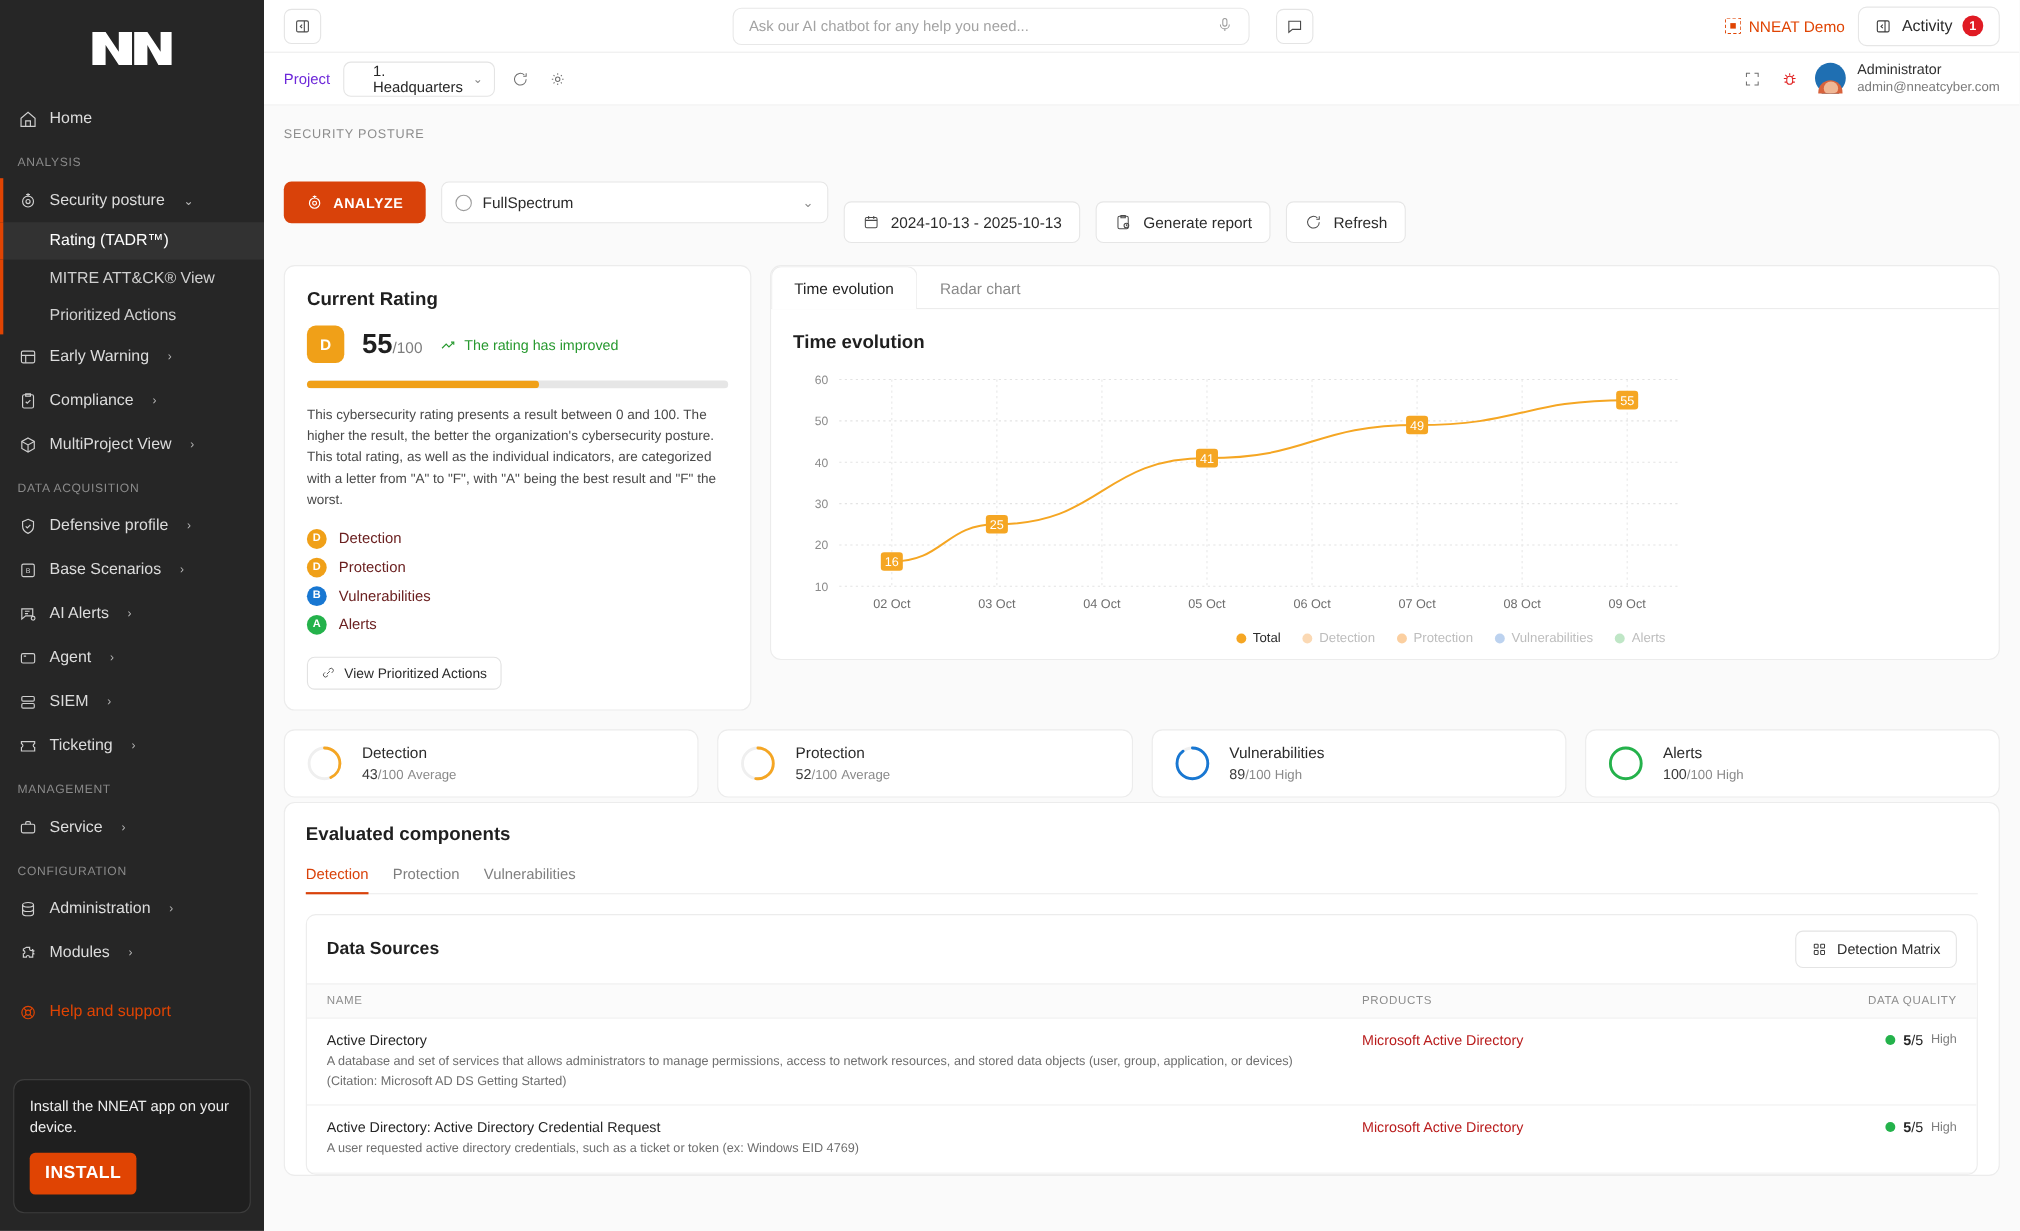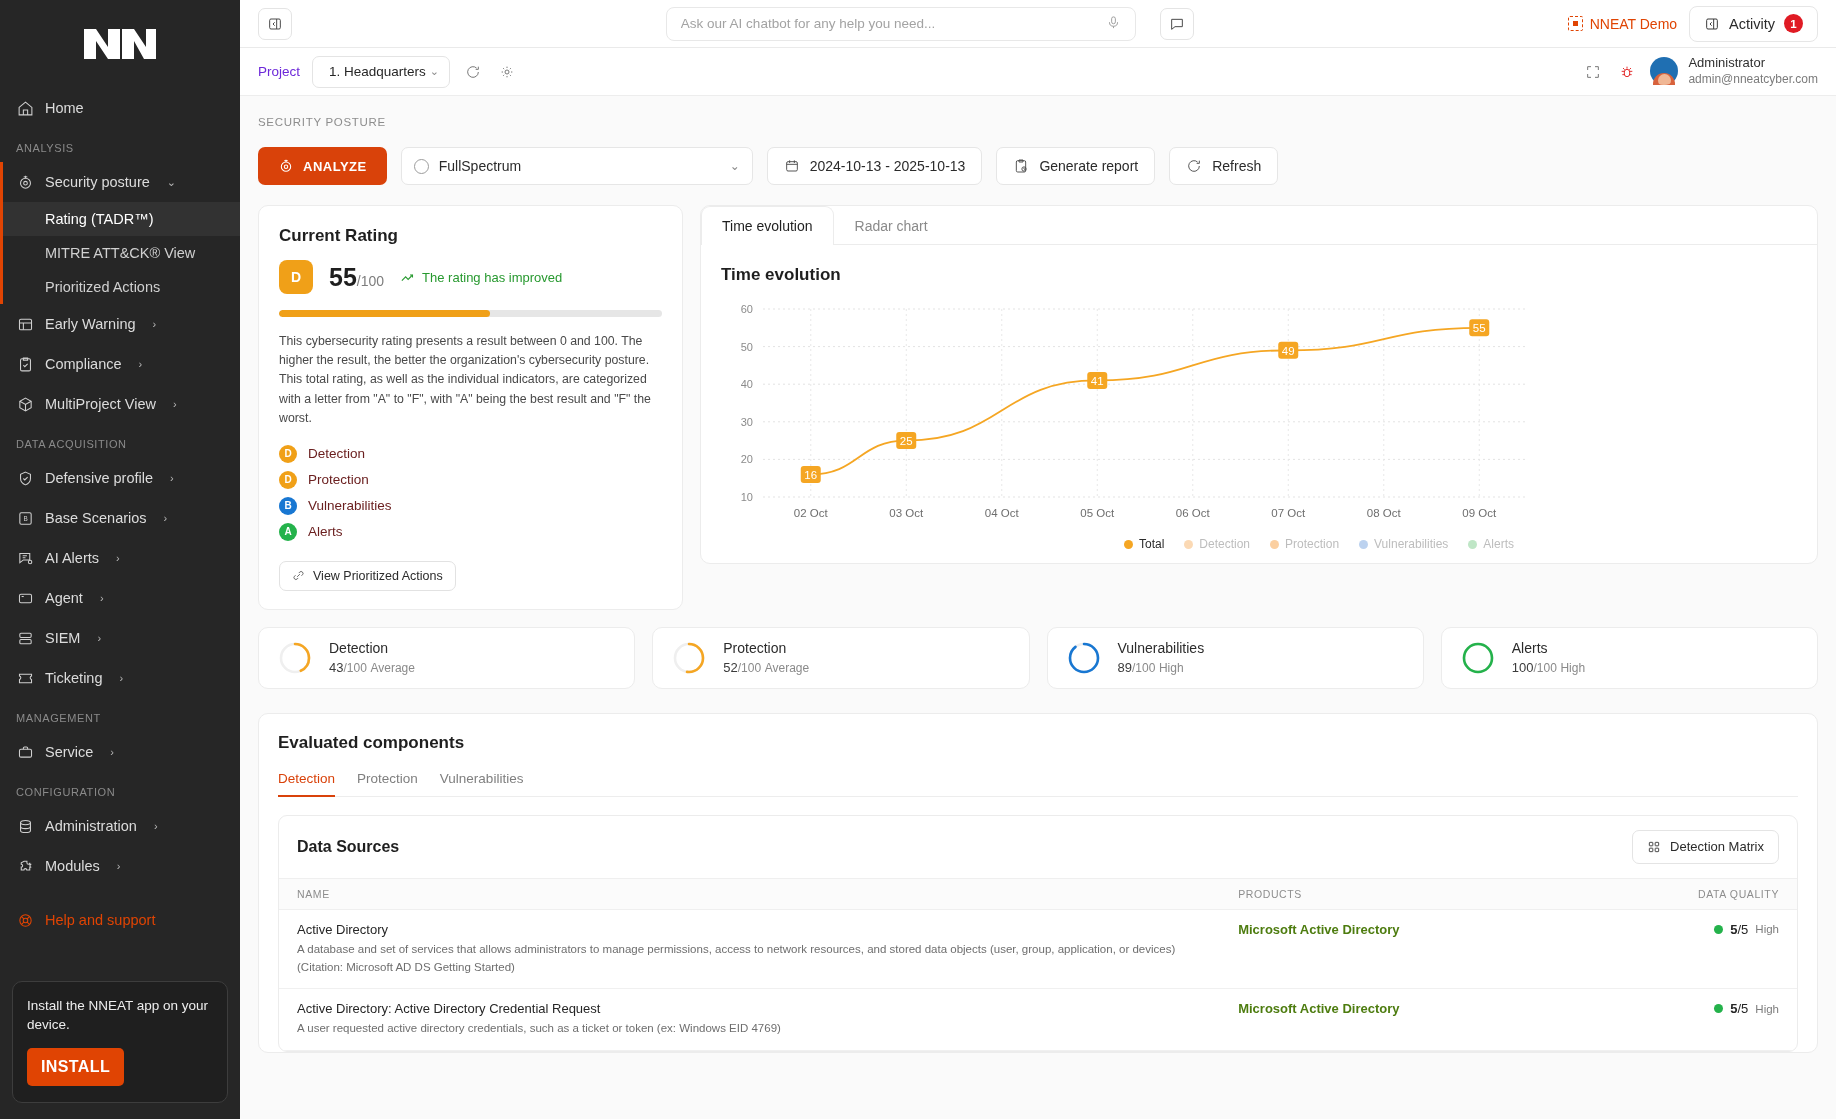"1. Headquarters" .proj-select { padding: 0 10px 0 16px -> 0 10px 0 26px }
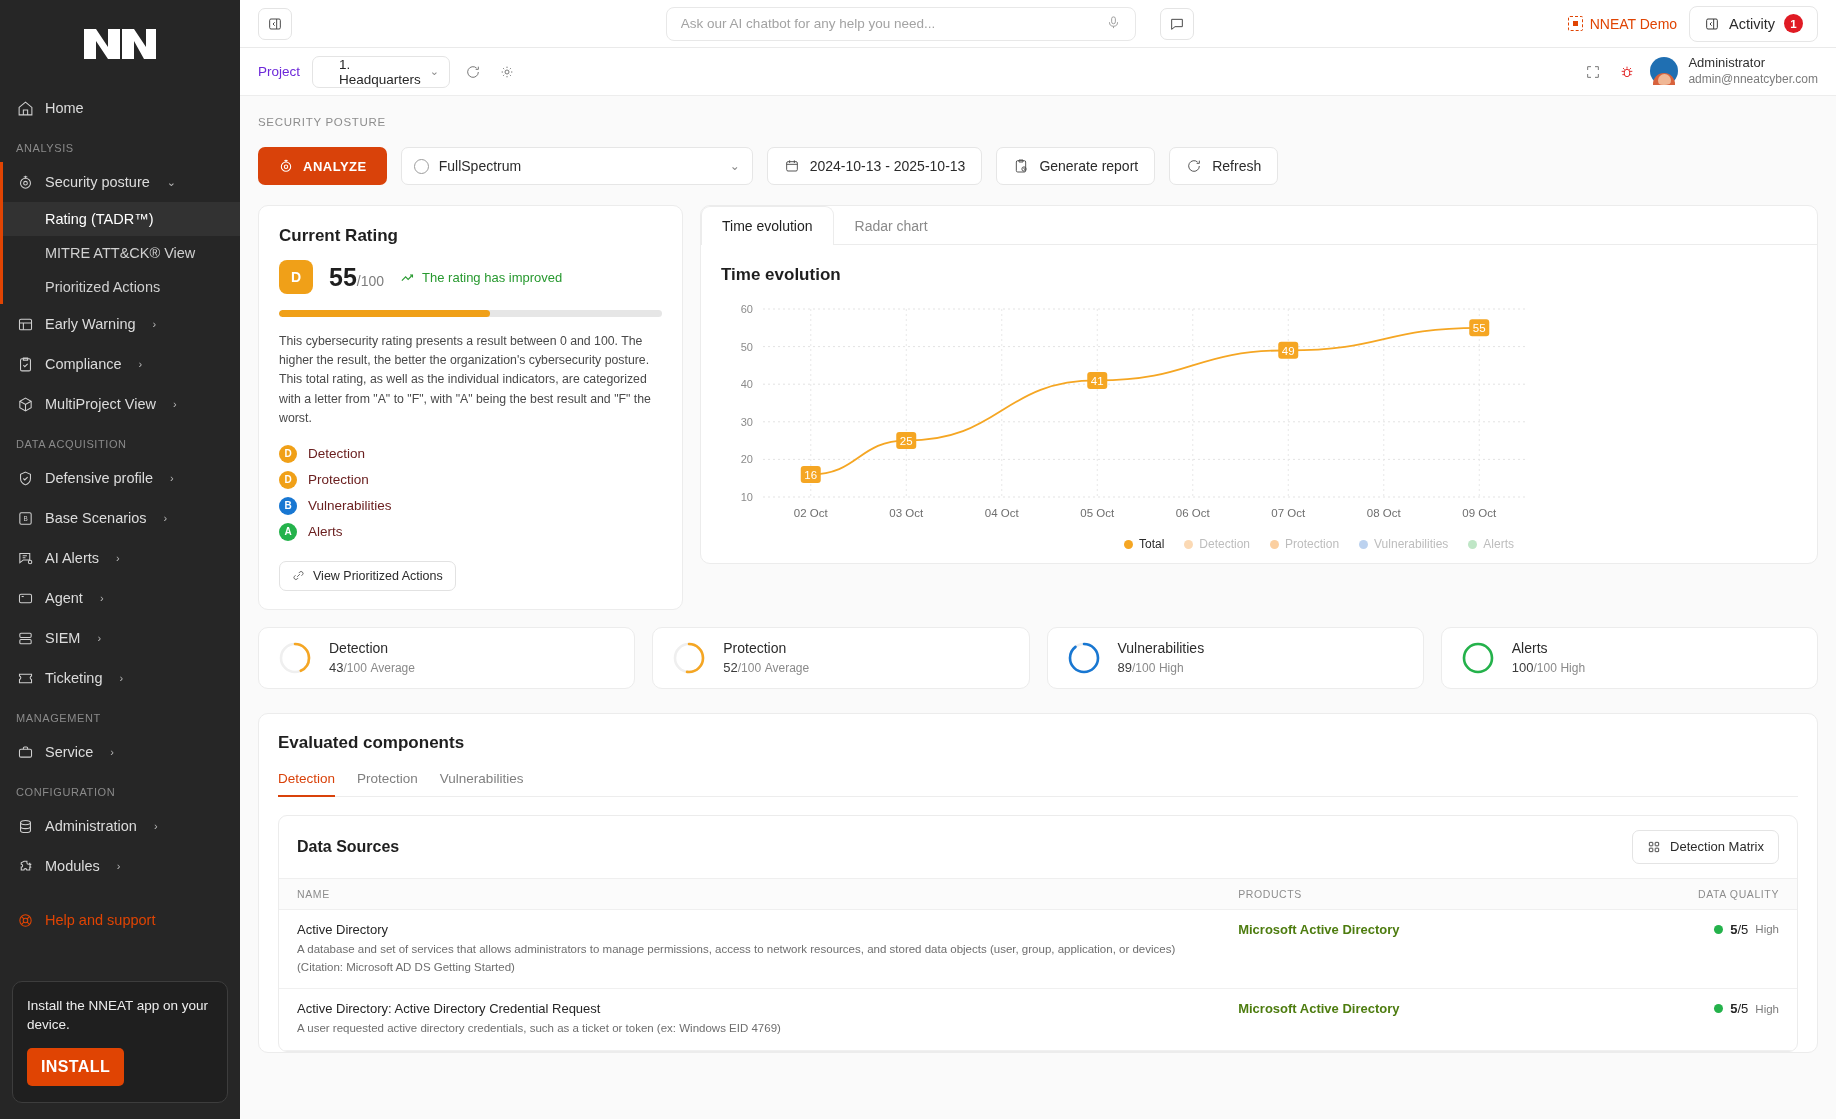"2024-10-13 - 2025-10-13" .tool-btn { margin-top: none -> 36px }
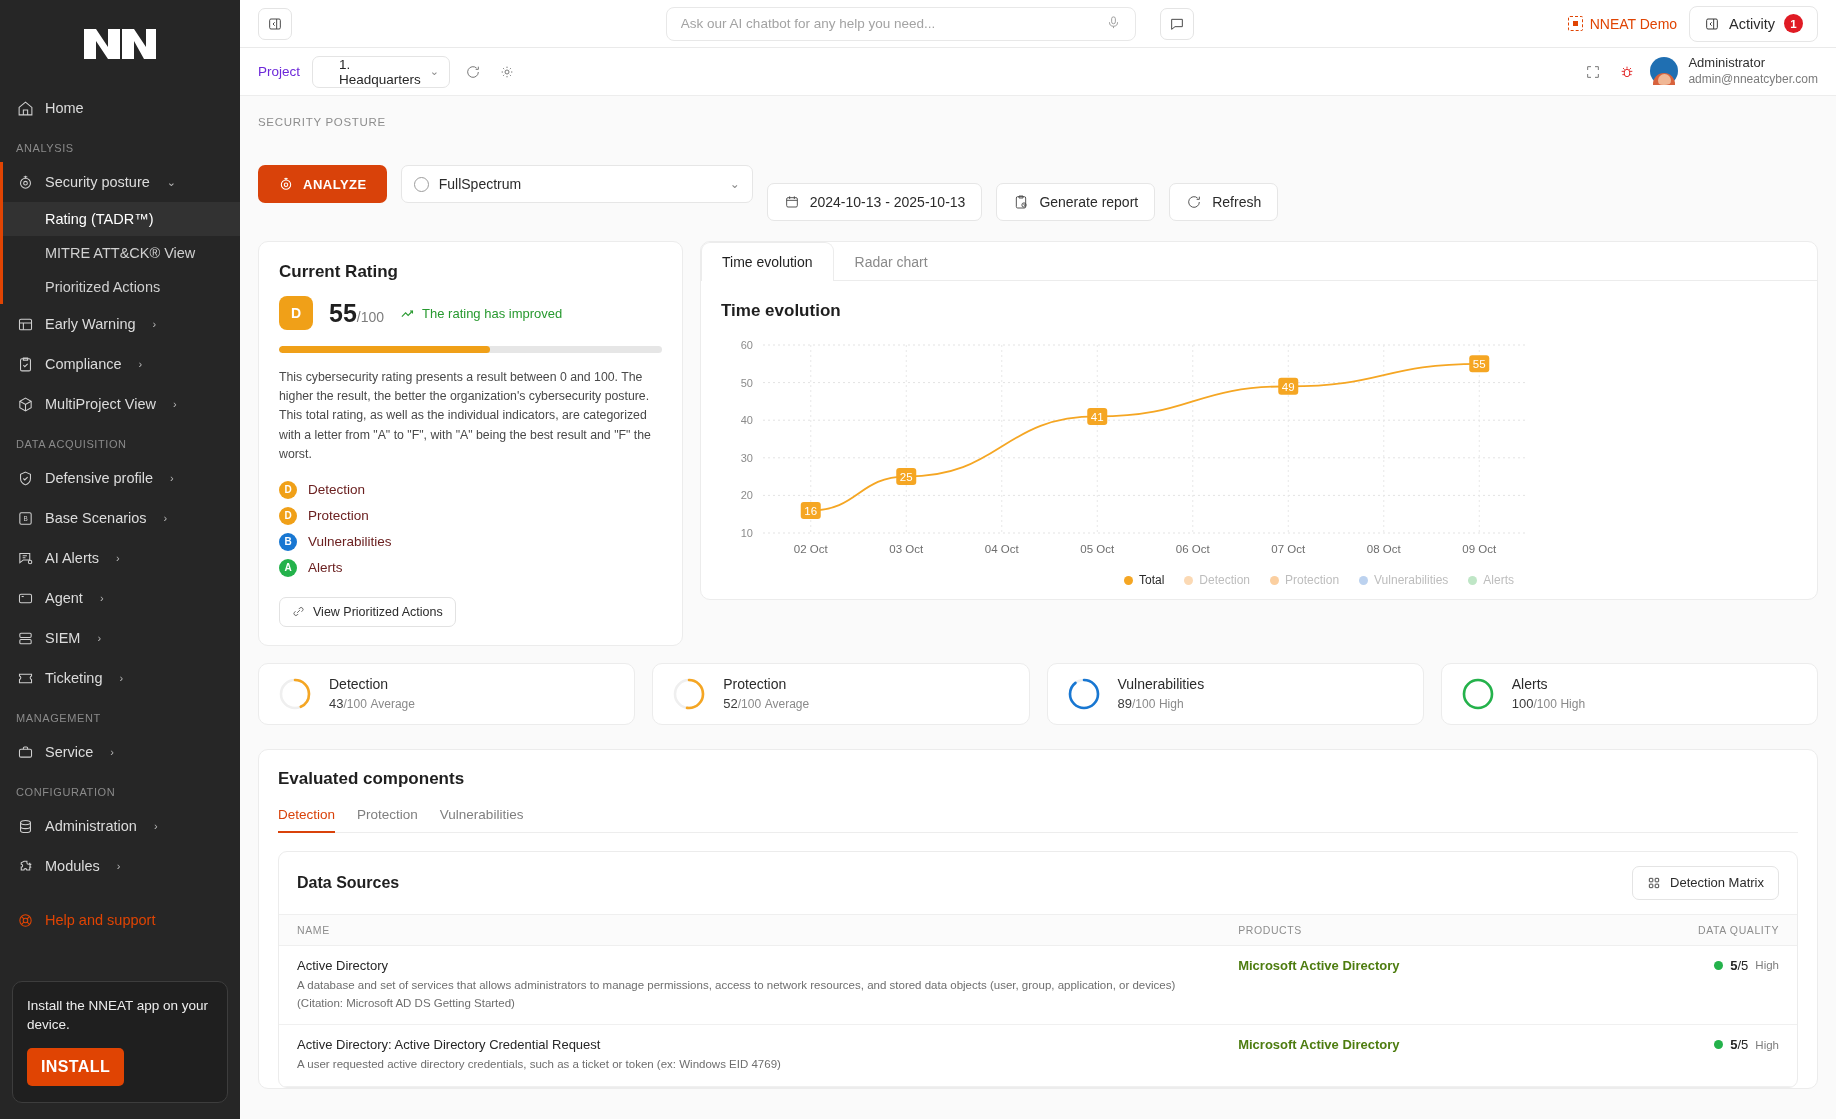"Evaluated components" .eval-card { margin-top: 24px -> 4px }
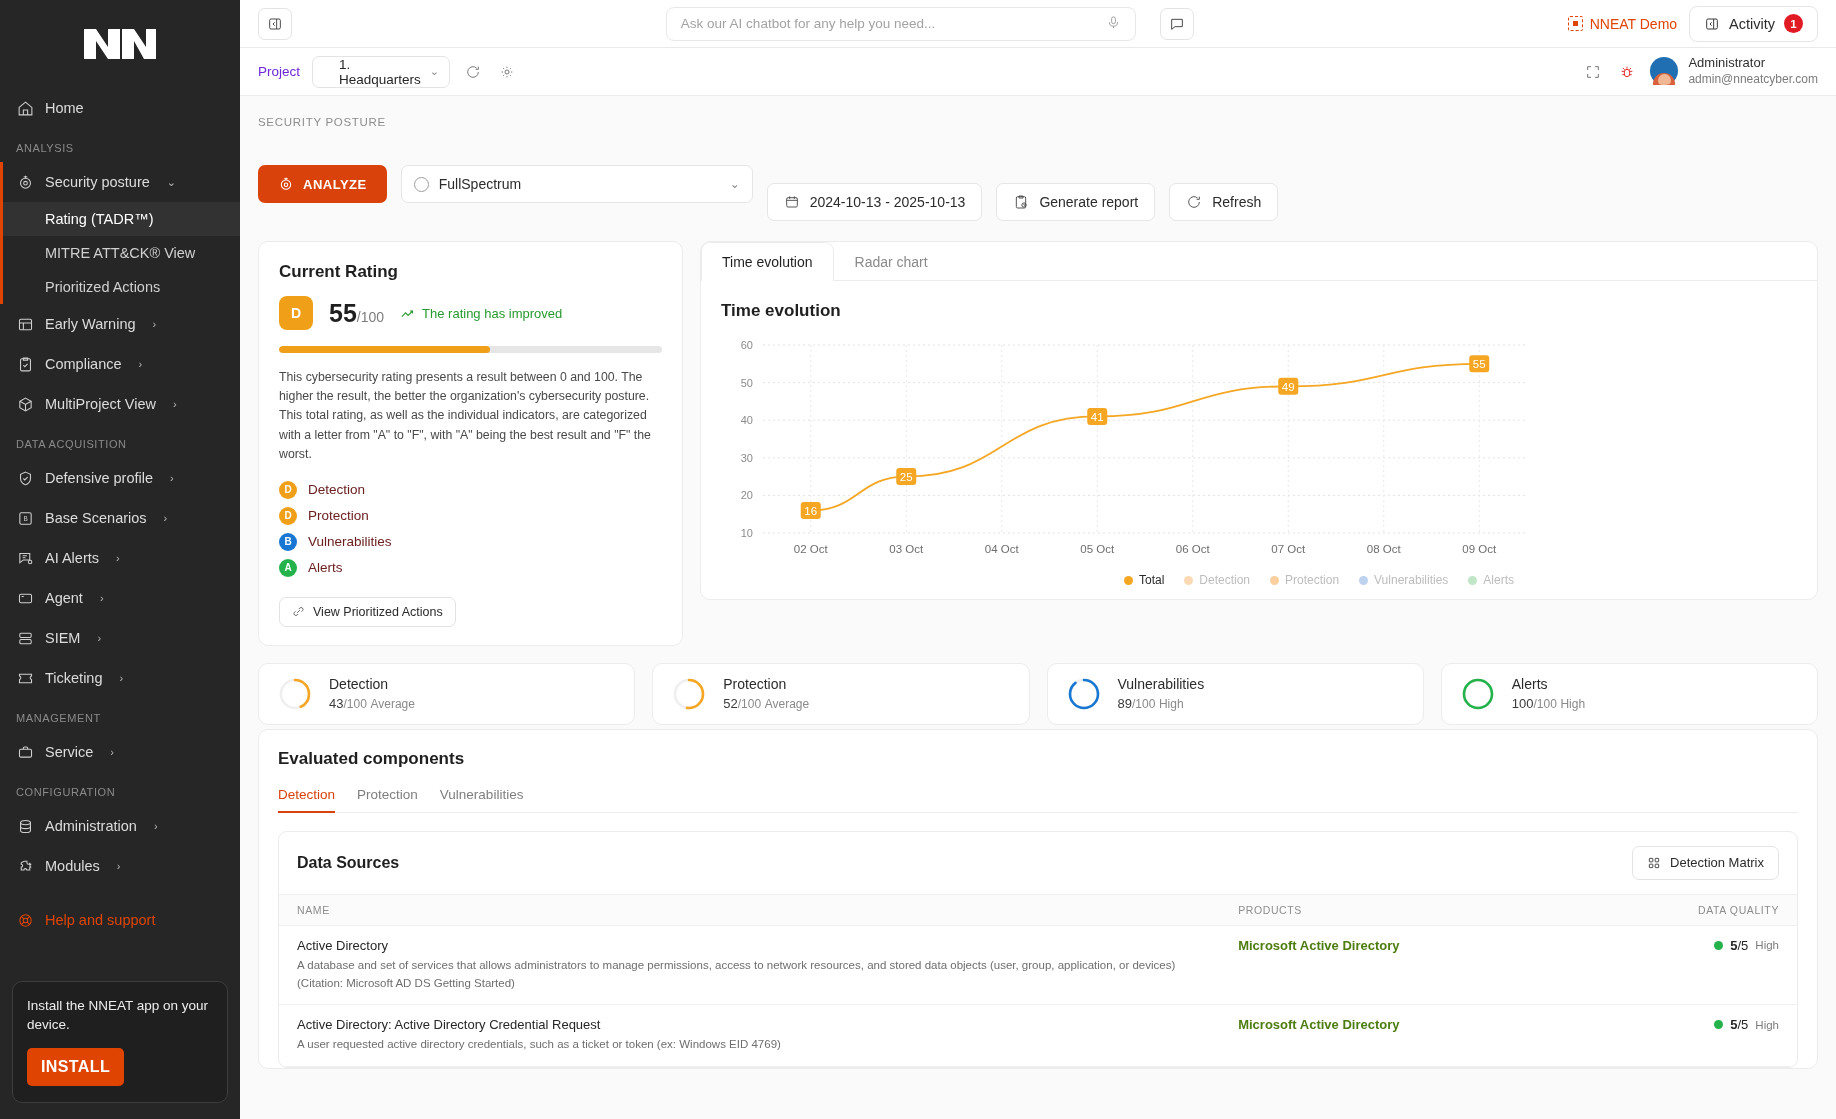"Microsoft Active Directory" .ds-prod { color: #4d7c0f -> #b91c1c; font-weight: bold -> none }
